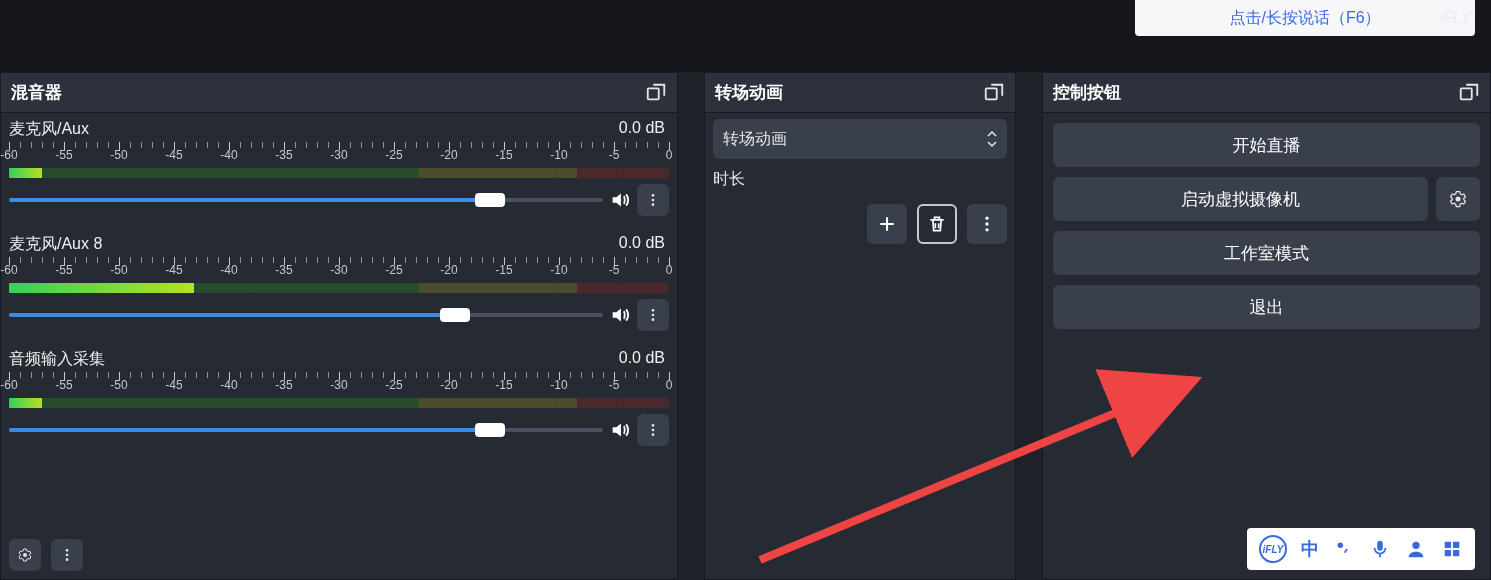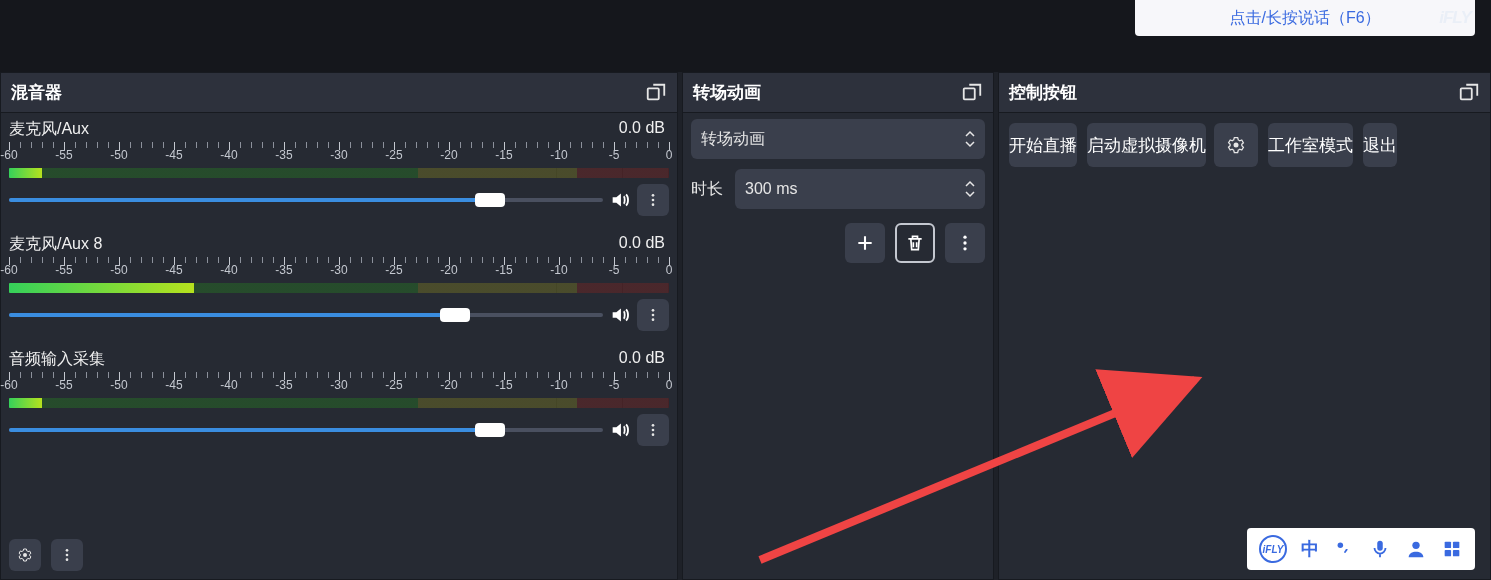"混音器" .panels { gap: 4px -> 26px }
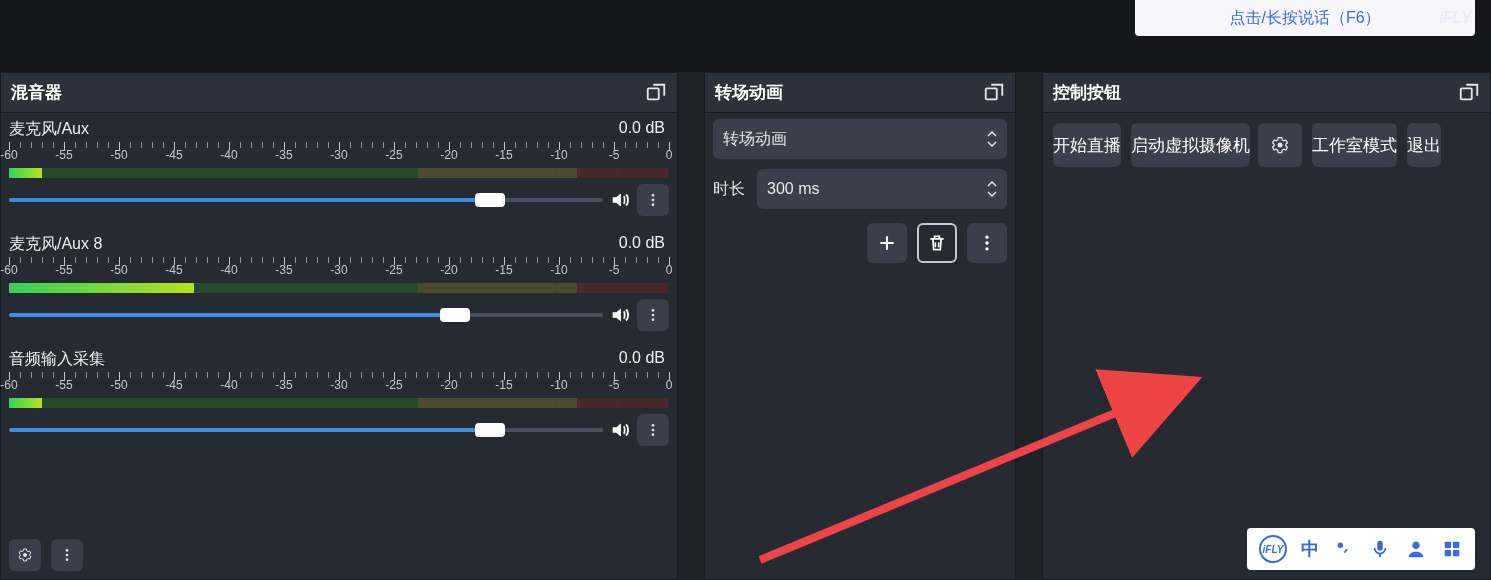"开始直播" .ctrl-body { flex-direction: row -> column }
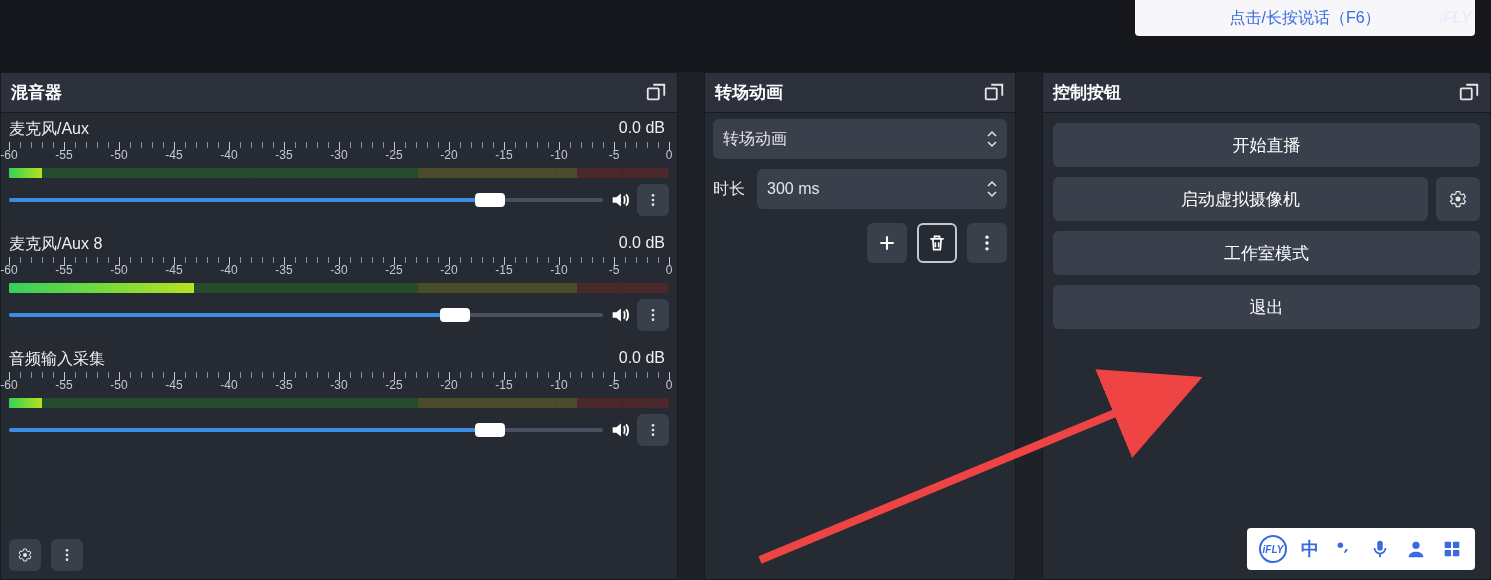"300 ms" div.dur-box { html: <div> <span>300 ms</span> <span> <svg> <path></path> </svg> <svg> <path></path> </svg> </span> </div> -> none }
